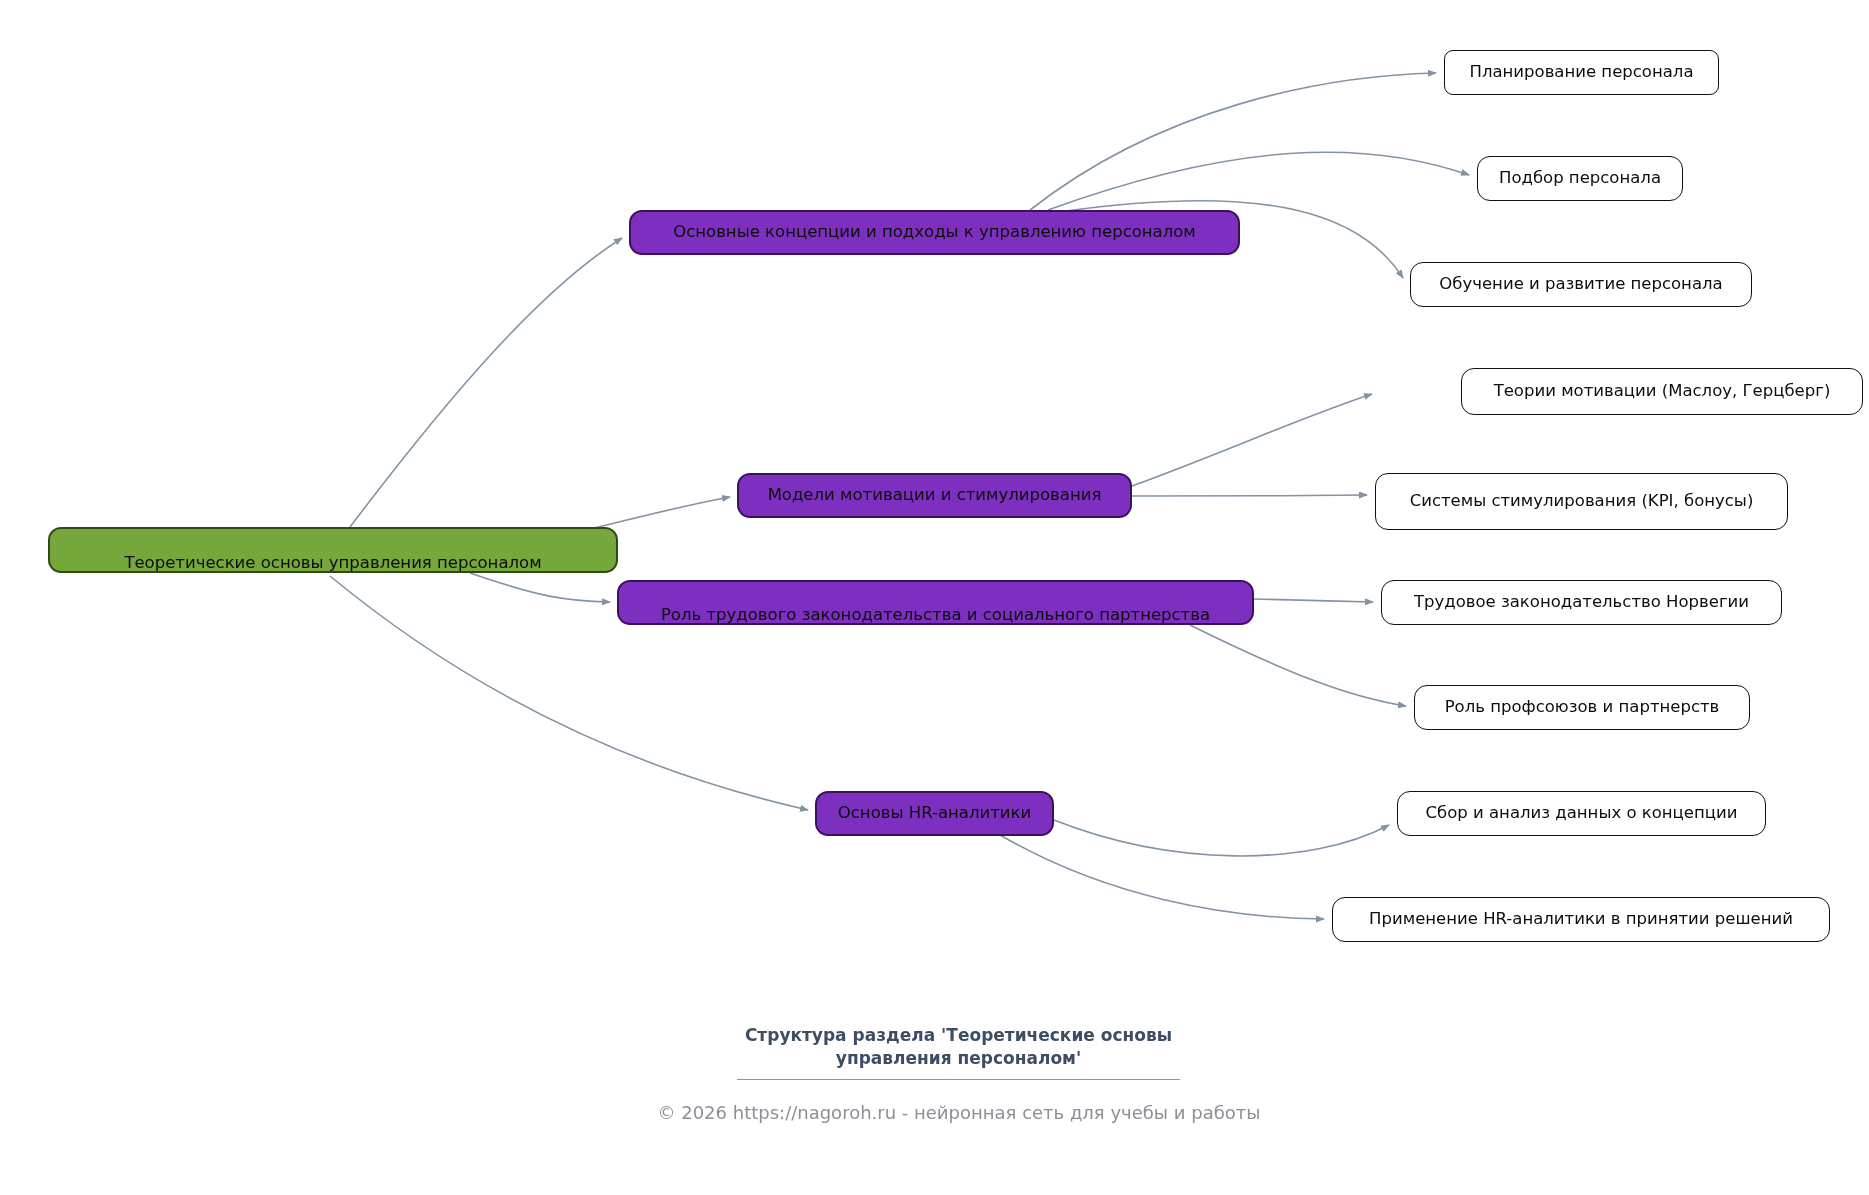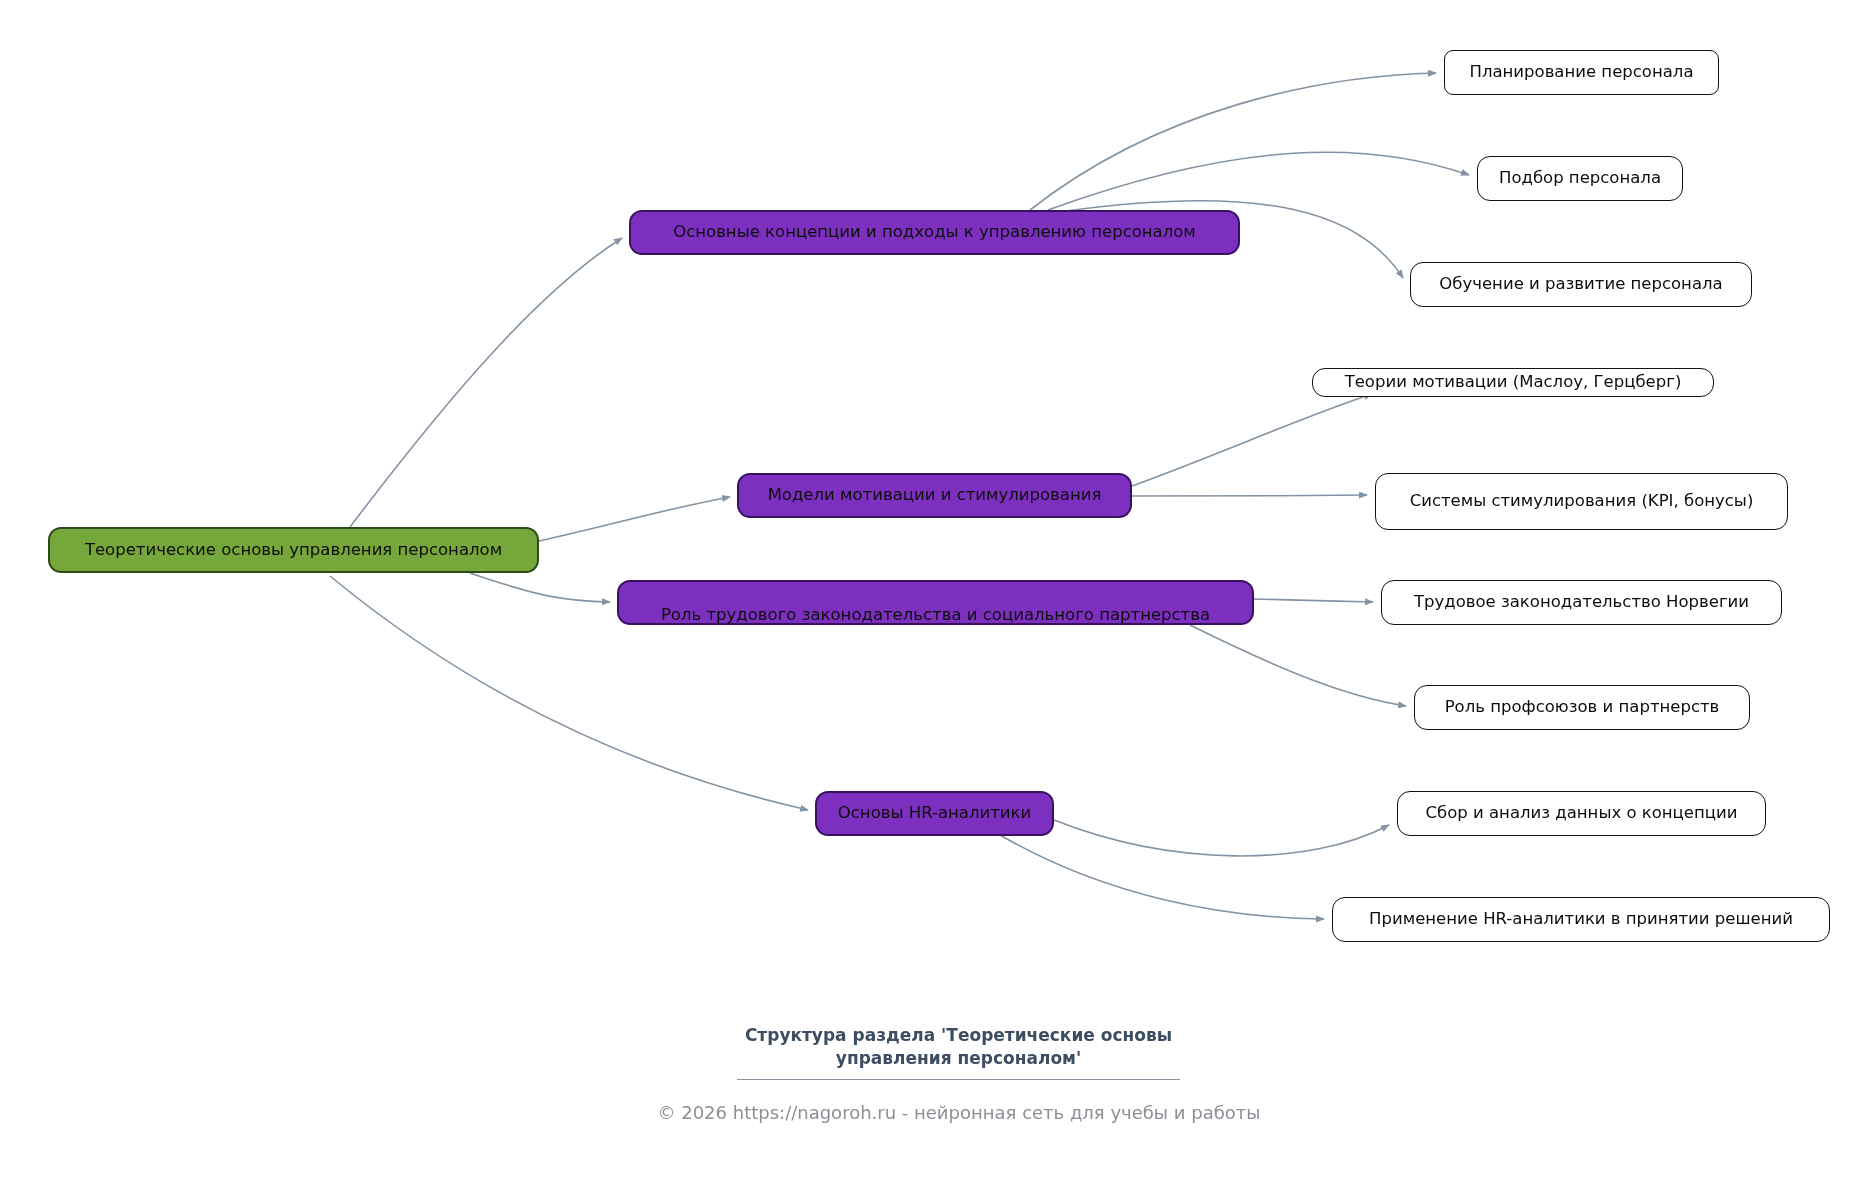"Теории мотивации (Маслоу, Герцберг)" div.node { height: 29px -> 47px; left: 1312px -> 1461px }
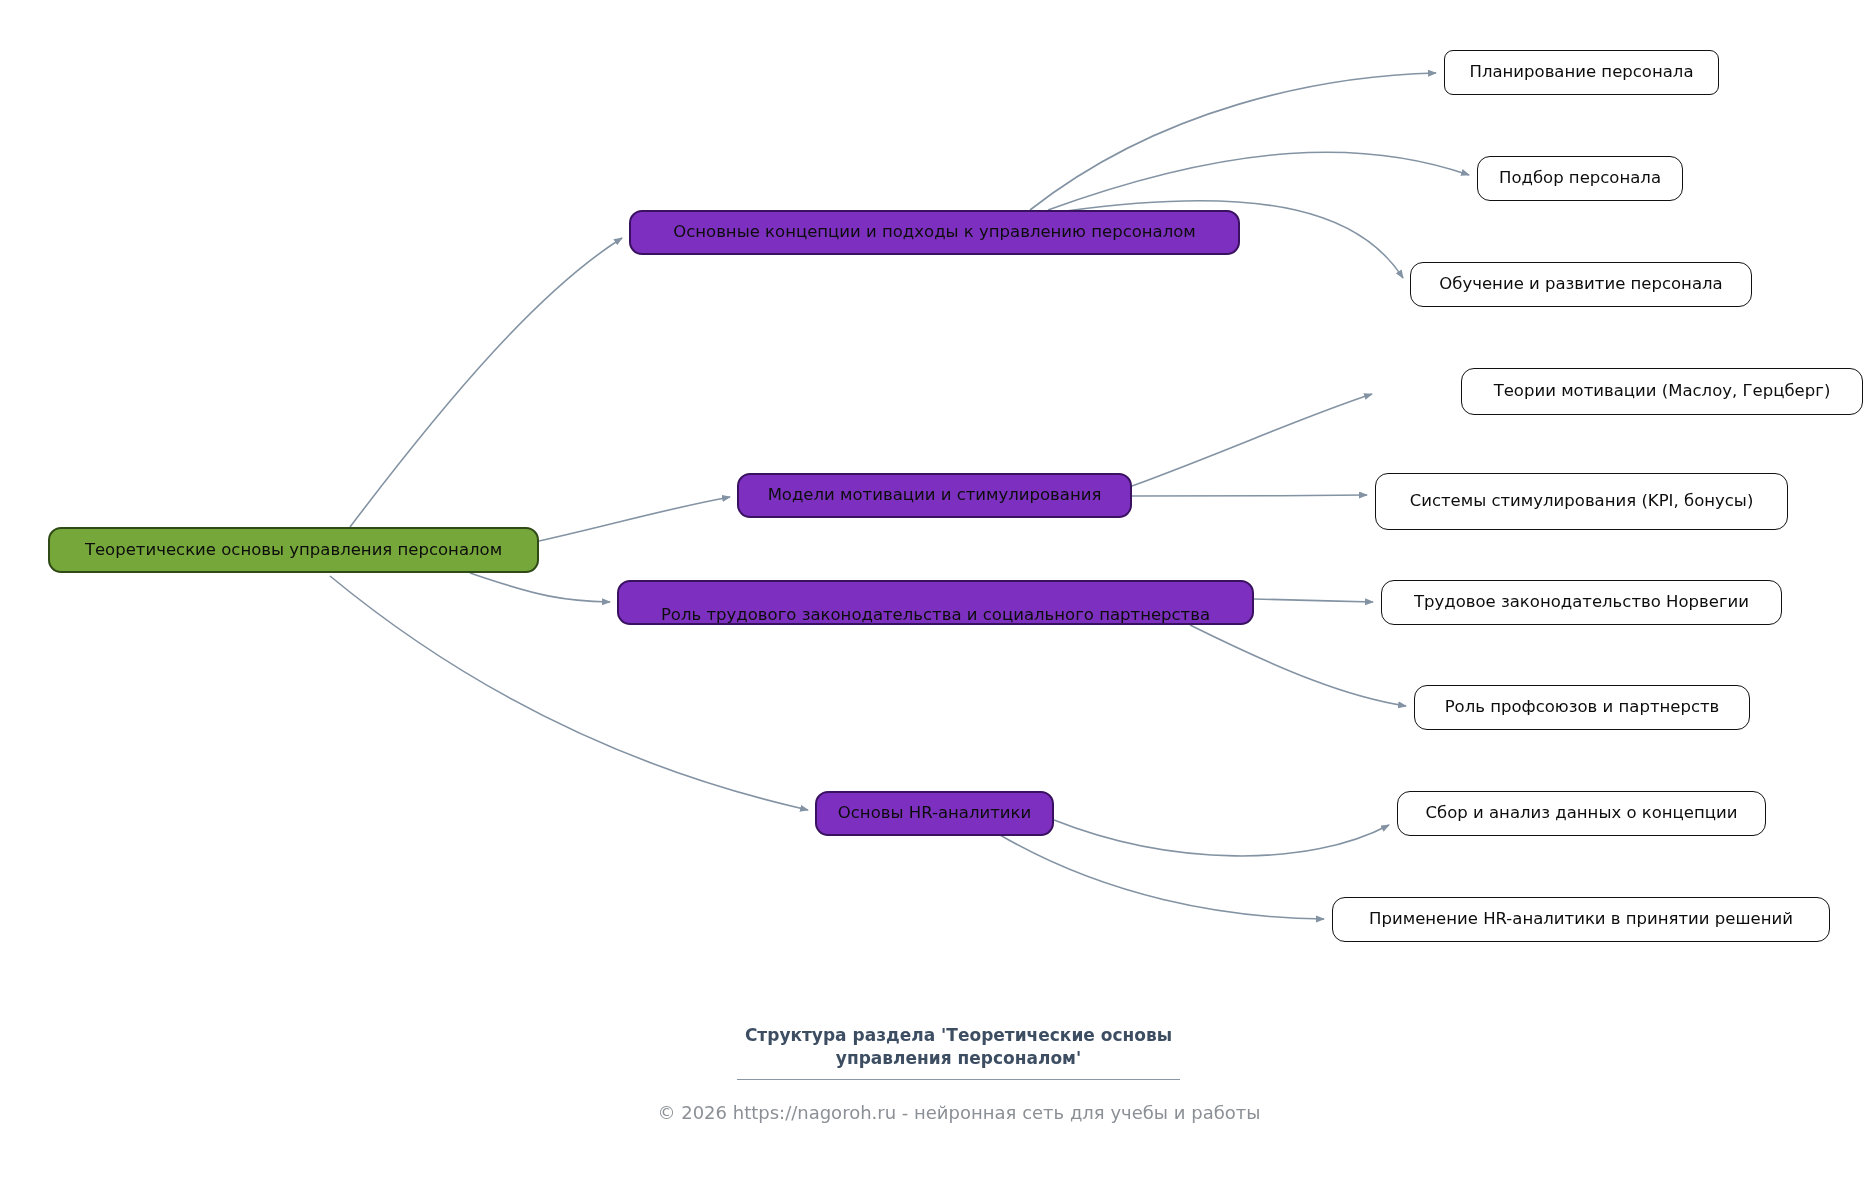"Теоретические основы управления" div.node { align-items: none -> flex-end; width: 491px -> 570px }
